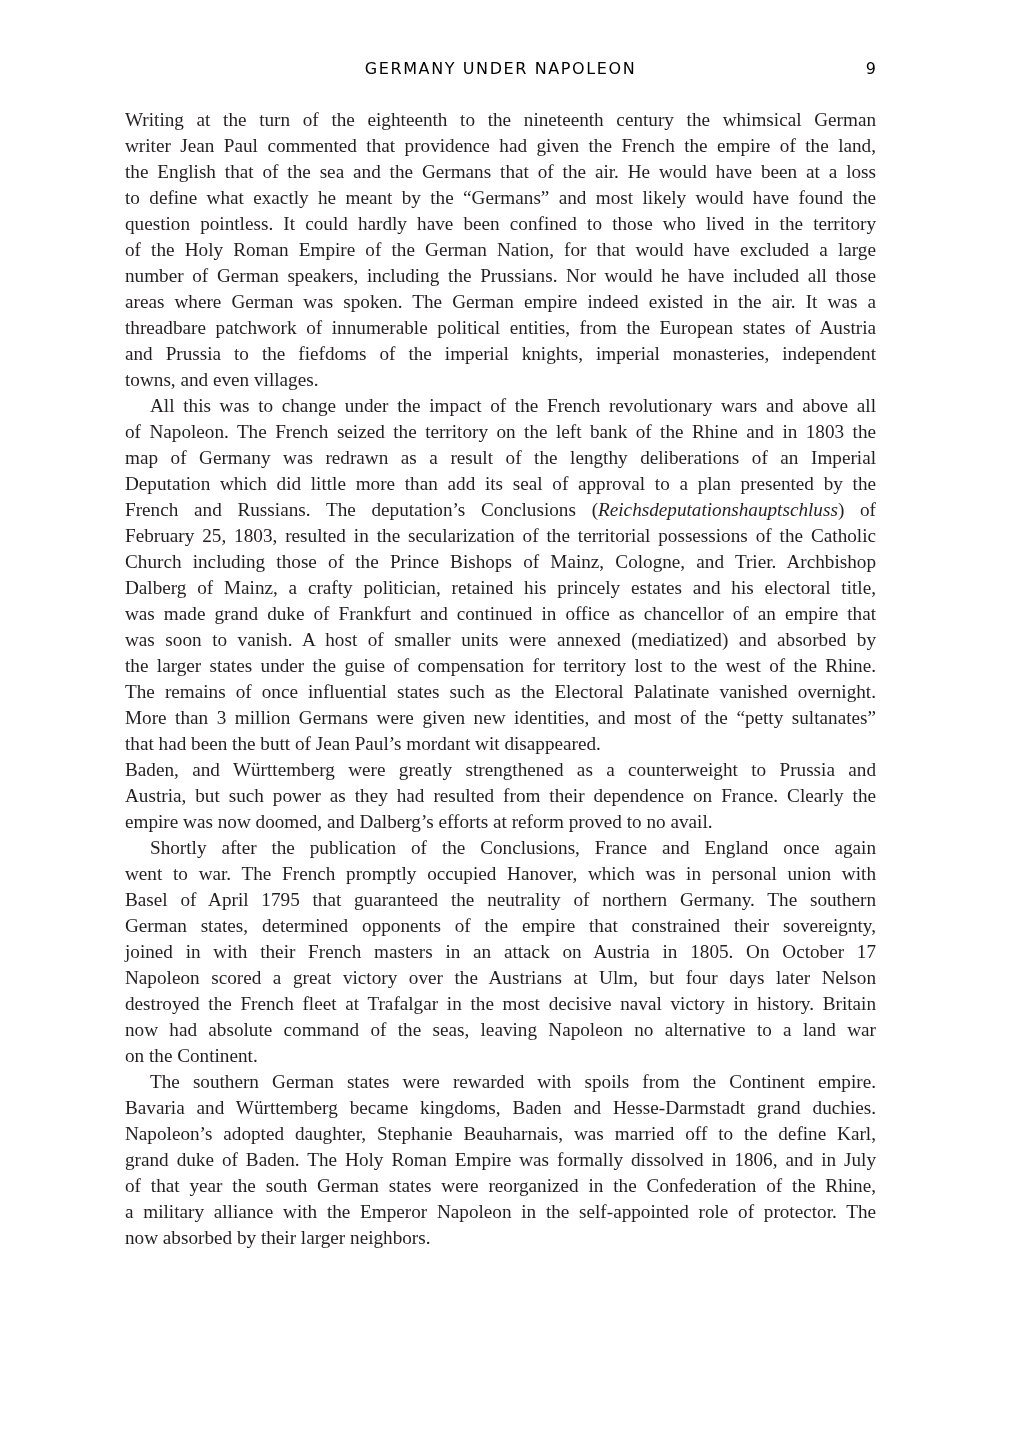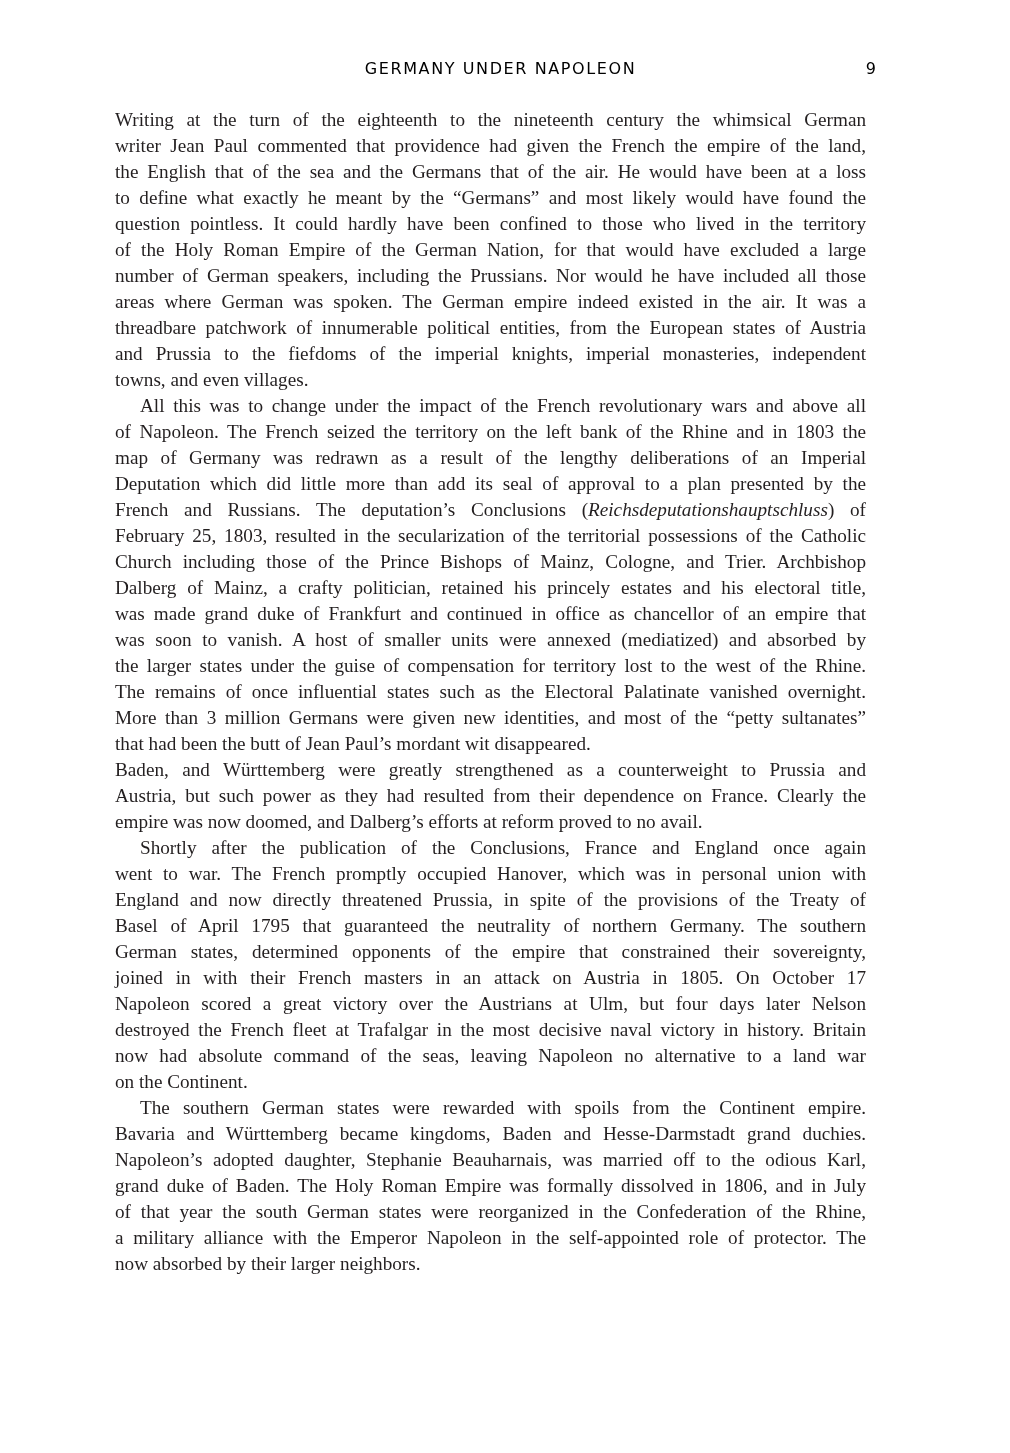"Writing at the turn of" .body { left: 115px -> 125px }
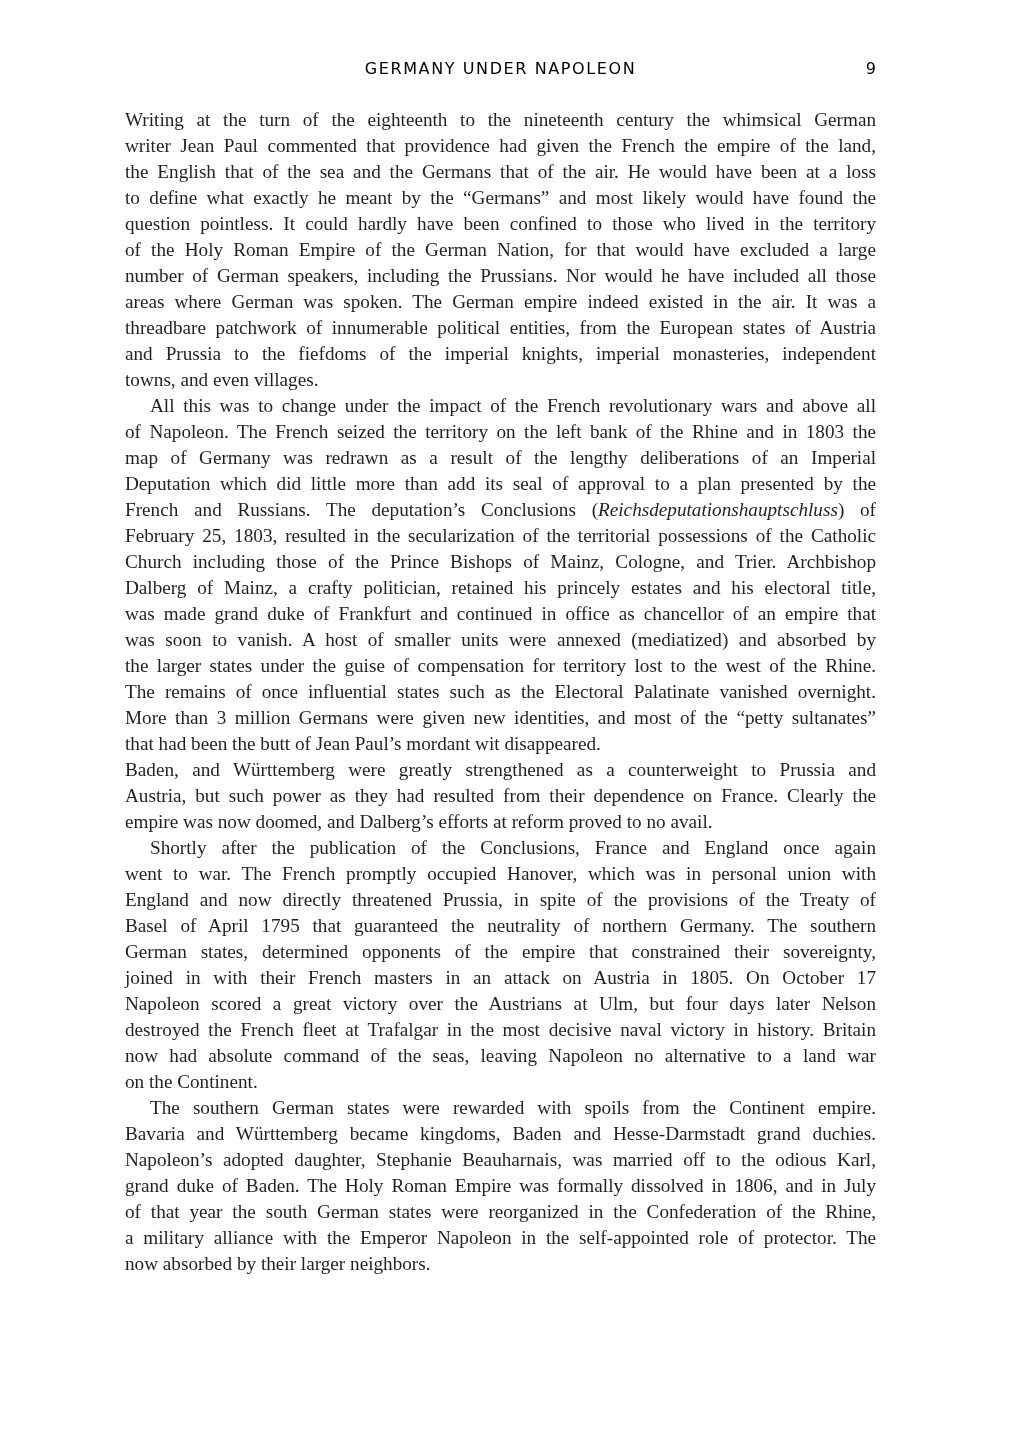"England and now directly threatened" span.line { html: <span>England and now directly threatened Prussia, in spite of the provisions of the Treaty of</span> -> none }
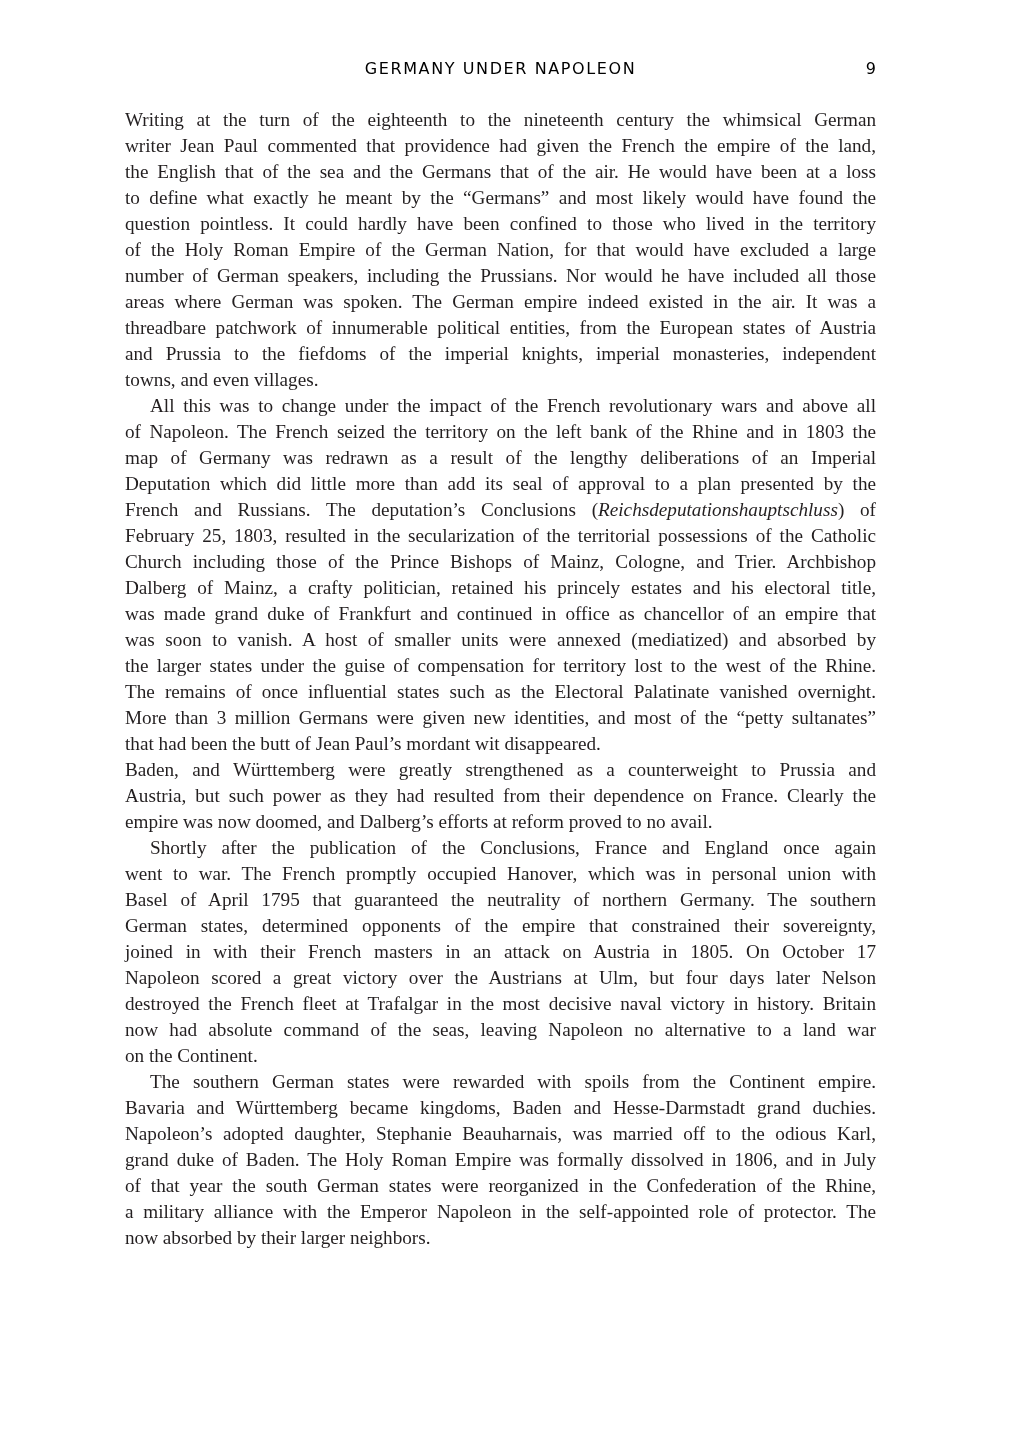"Napoleon’s adopted daughter, Stephanie" span.line { text: odious -> define }
